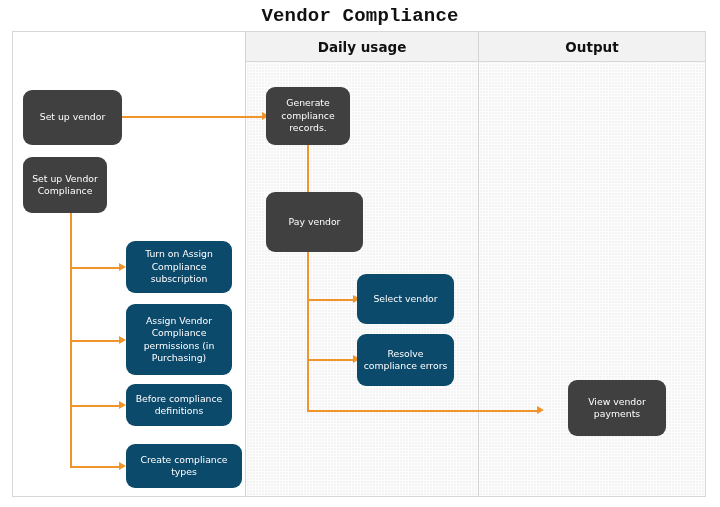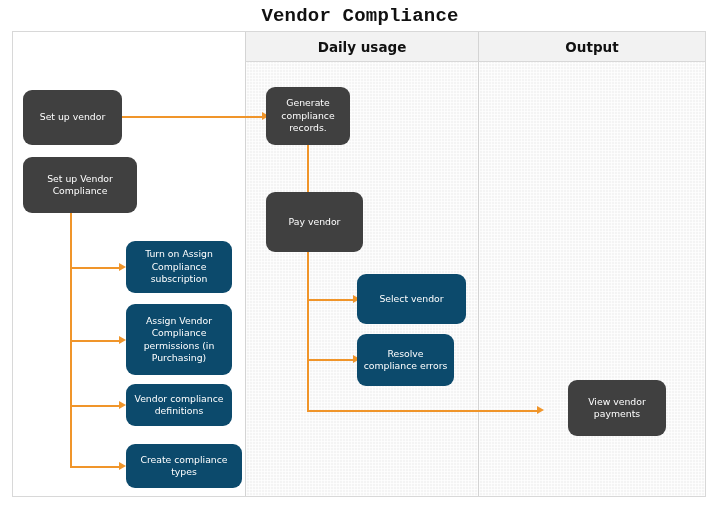"Set up Vendor Compliance" div.node { width: 114px -> 84px }
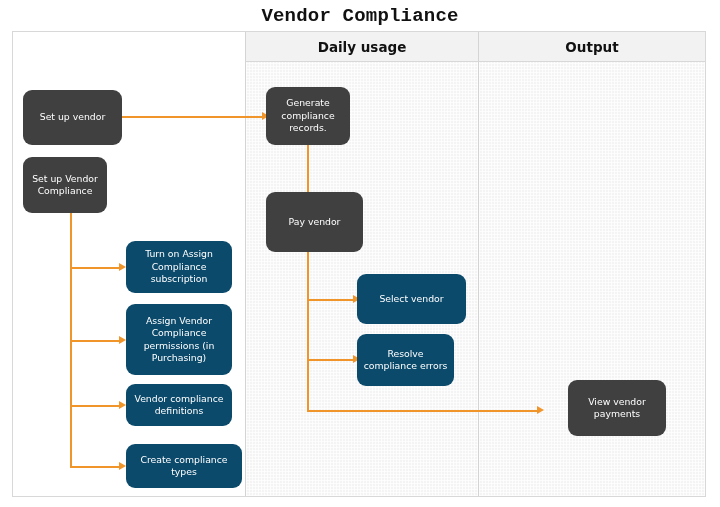"Select vendor" div.node { width: 109px -> 97px }
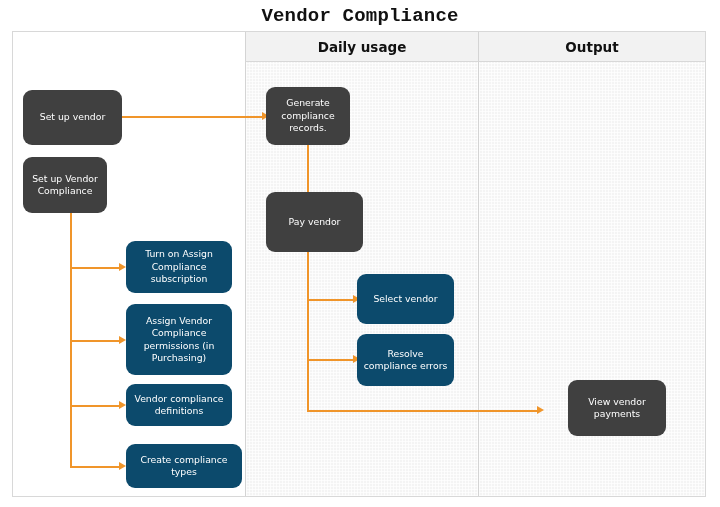"Vendor compliance definitions" span.node-label { text: Vendor -> Before }
